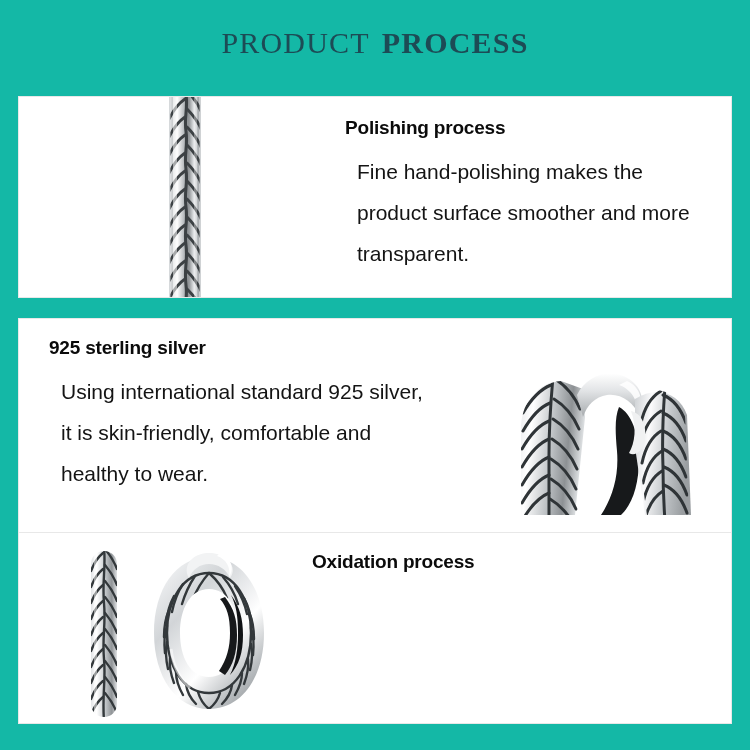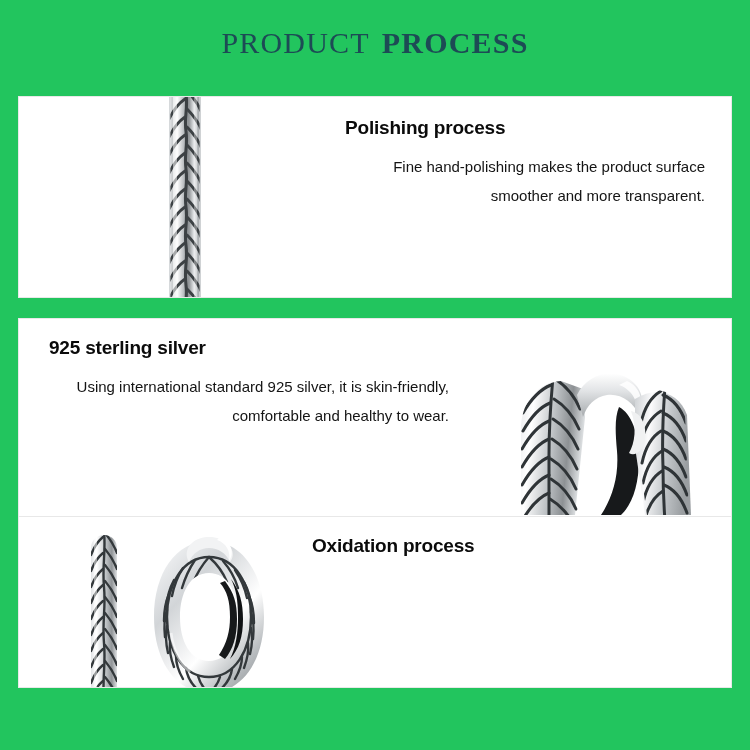"PRODUCT PROCESS" .page { background: #22c55e -> #14b8a6 }
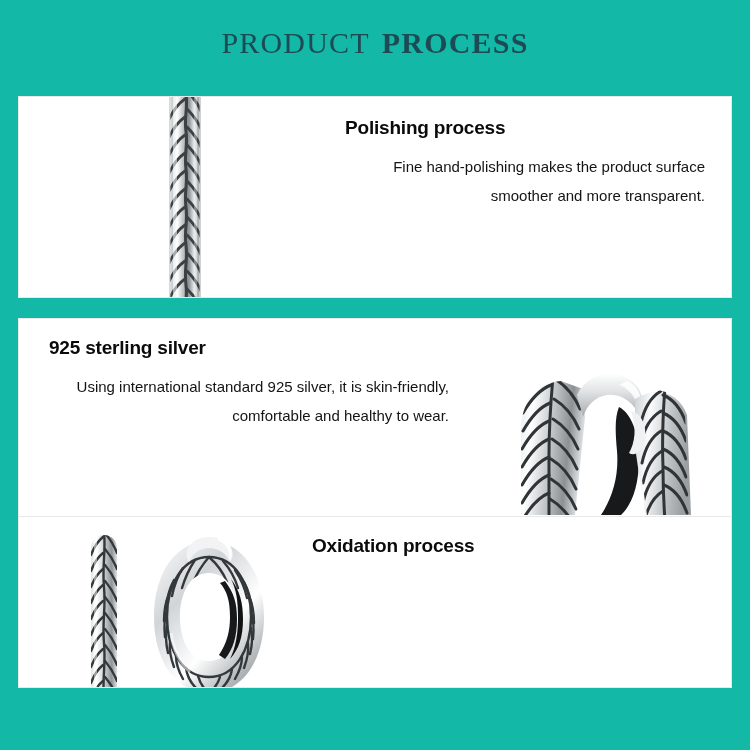"Fine hand-polishing makes the product" .card-body { font-size: 15px -> 21px; margin: 0 -> 12px; text-align: right -> none }
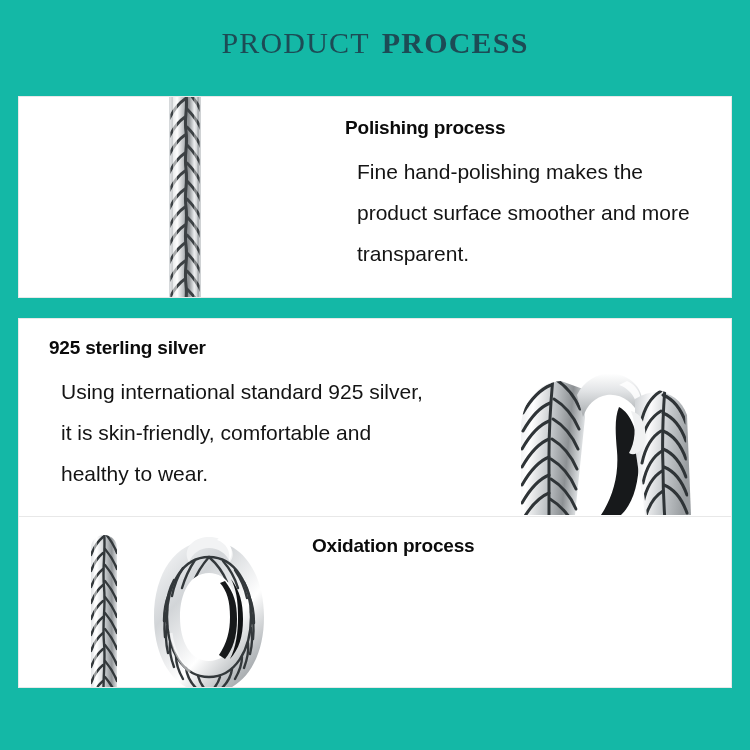"Oxidation process" #card-3 { height: 172px -> 192px; top: 516px -> 532px }
